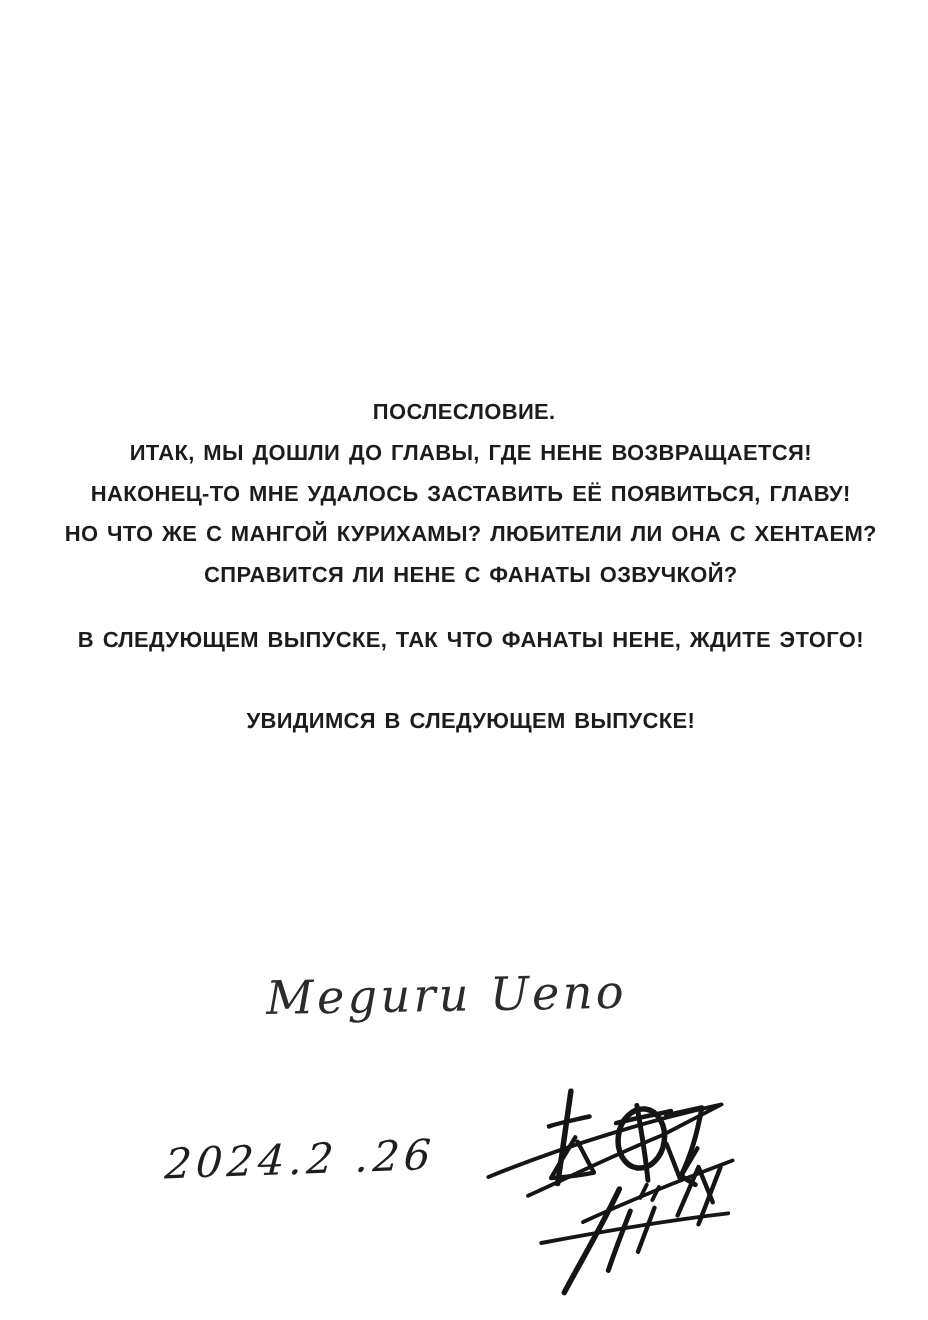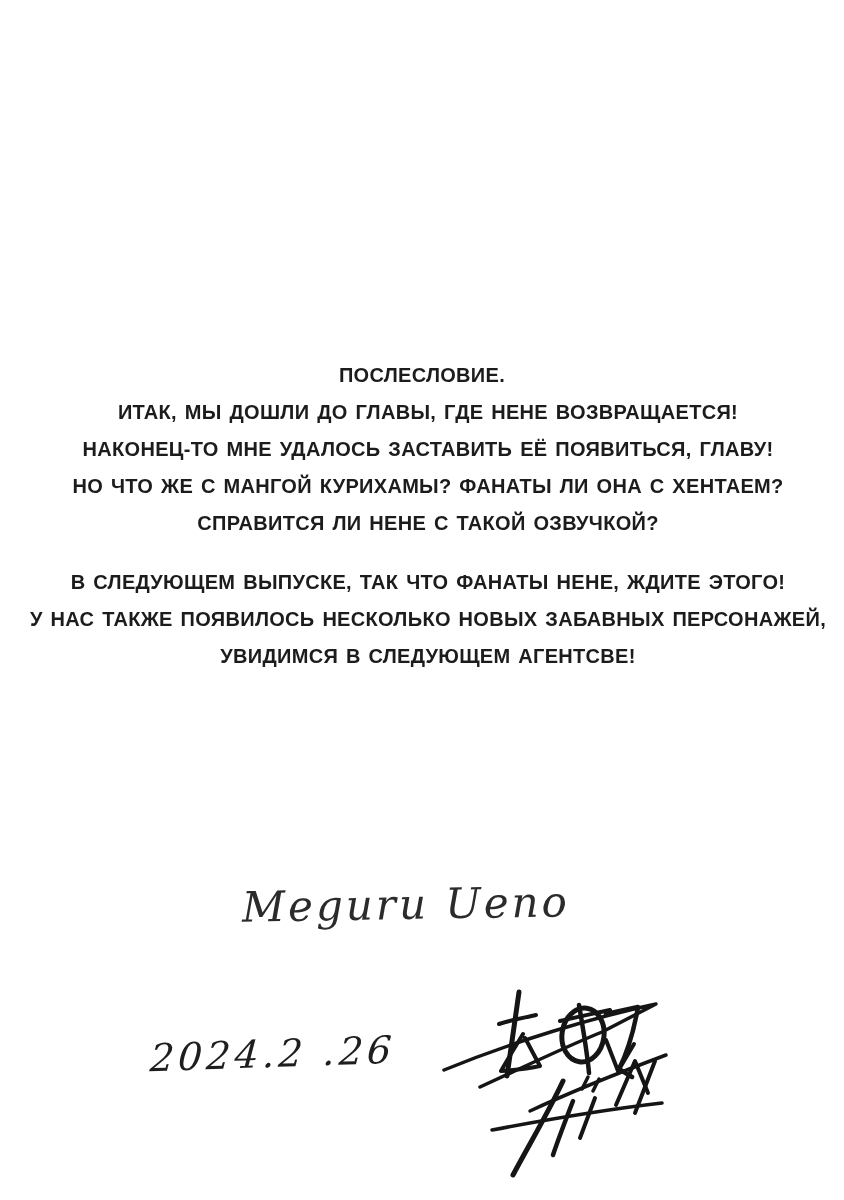"НО ЧТО ЖЕ С МАНГОЙ" span.line { text: ФАНАТЫ -> ЛЮБИТЕЛИ }
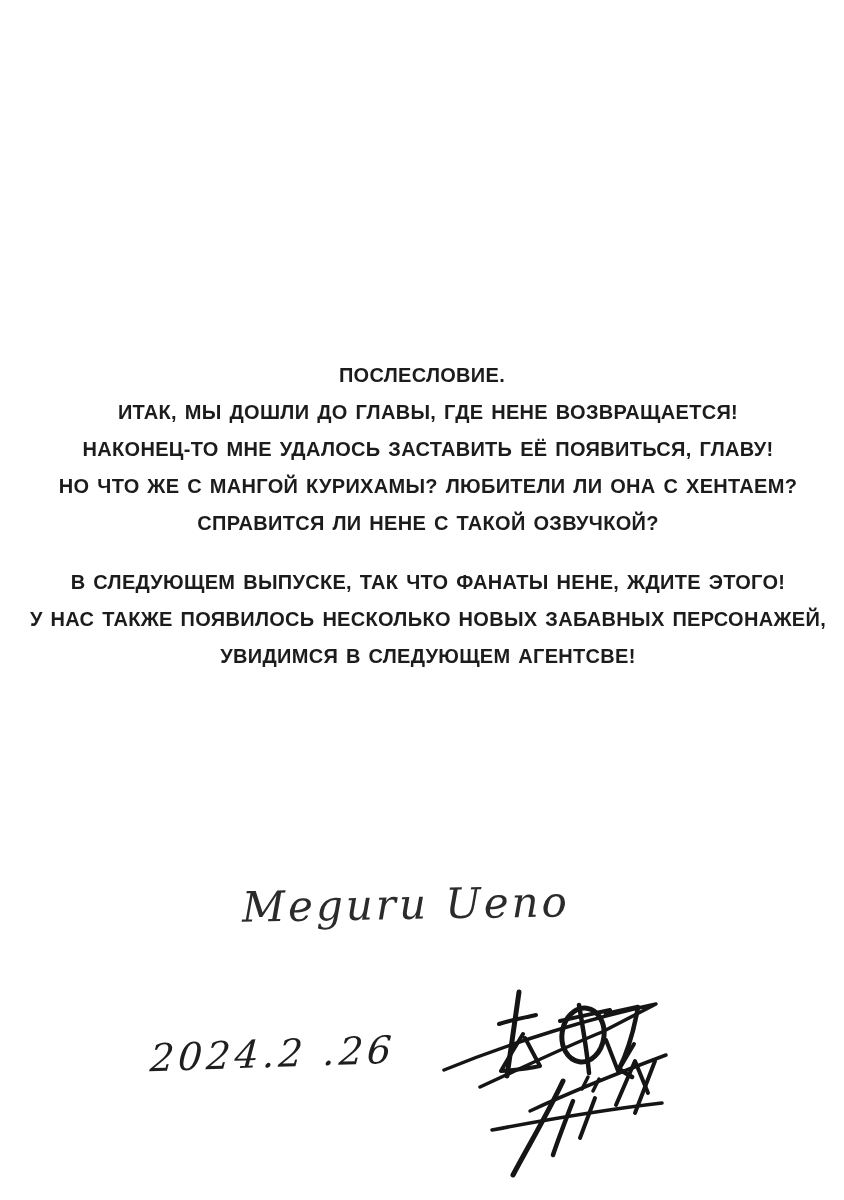"СПРАВИТСЯ ЛИ НЕНЕ С ТАКОЙ" span.line { text: ТАКОЙ -> ФАНАТЫ }
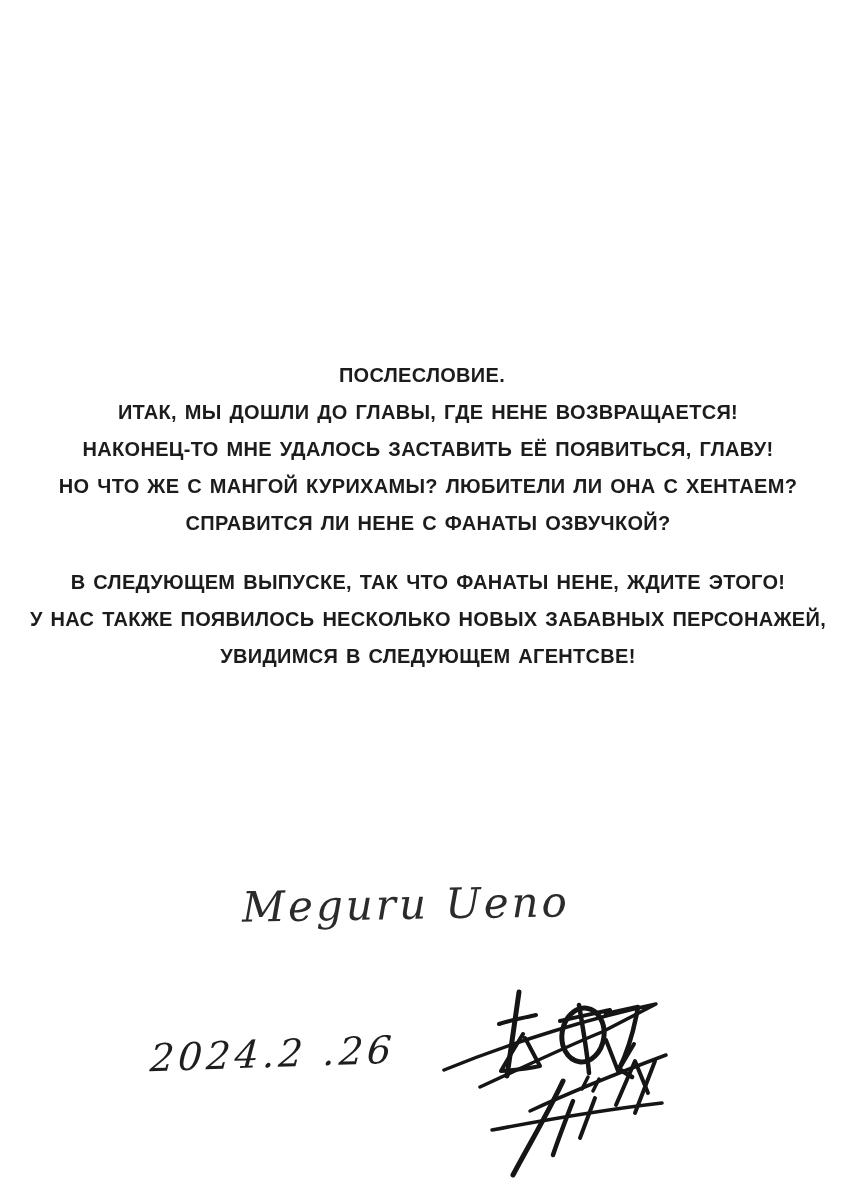"У НАС ТАКЖЕ ПОЯВИЛОСЬ НЕСКОЛЬКО" span.line { html: <span>У НАС ТАКЖЕ ПОЯВИЛОСЬ НЕСКОЛЬКО НОВЫХ ЗАБАВНЫХ ПЕРСОНАЖЕЙ,</span> -> none }
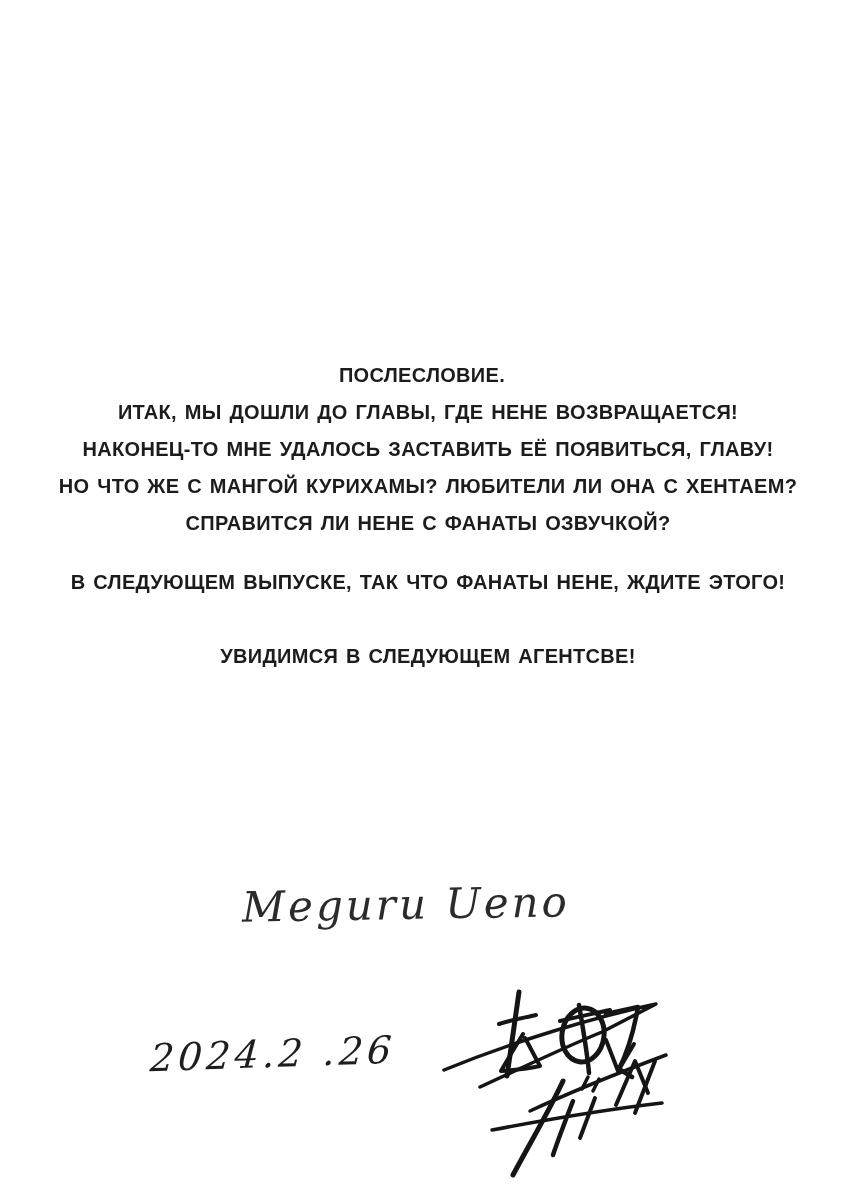"УВИДИМСЯ В СЛЕДУЮЩЕМ АГЕНТСВЕ!" span.line { text: АГЕНТСВЕ -> ВЫПУСКЕ }
